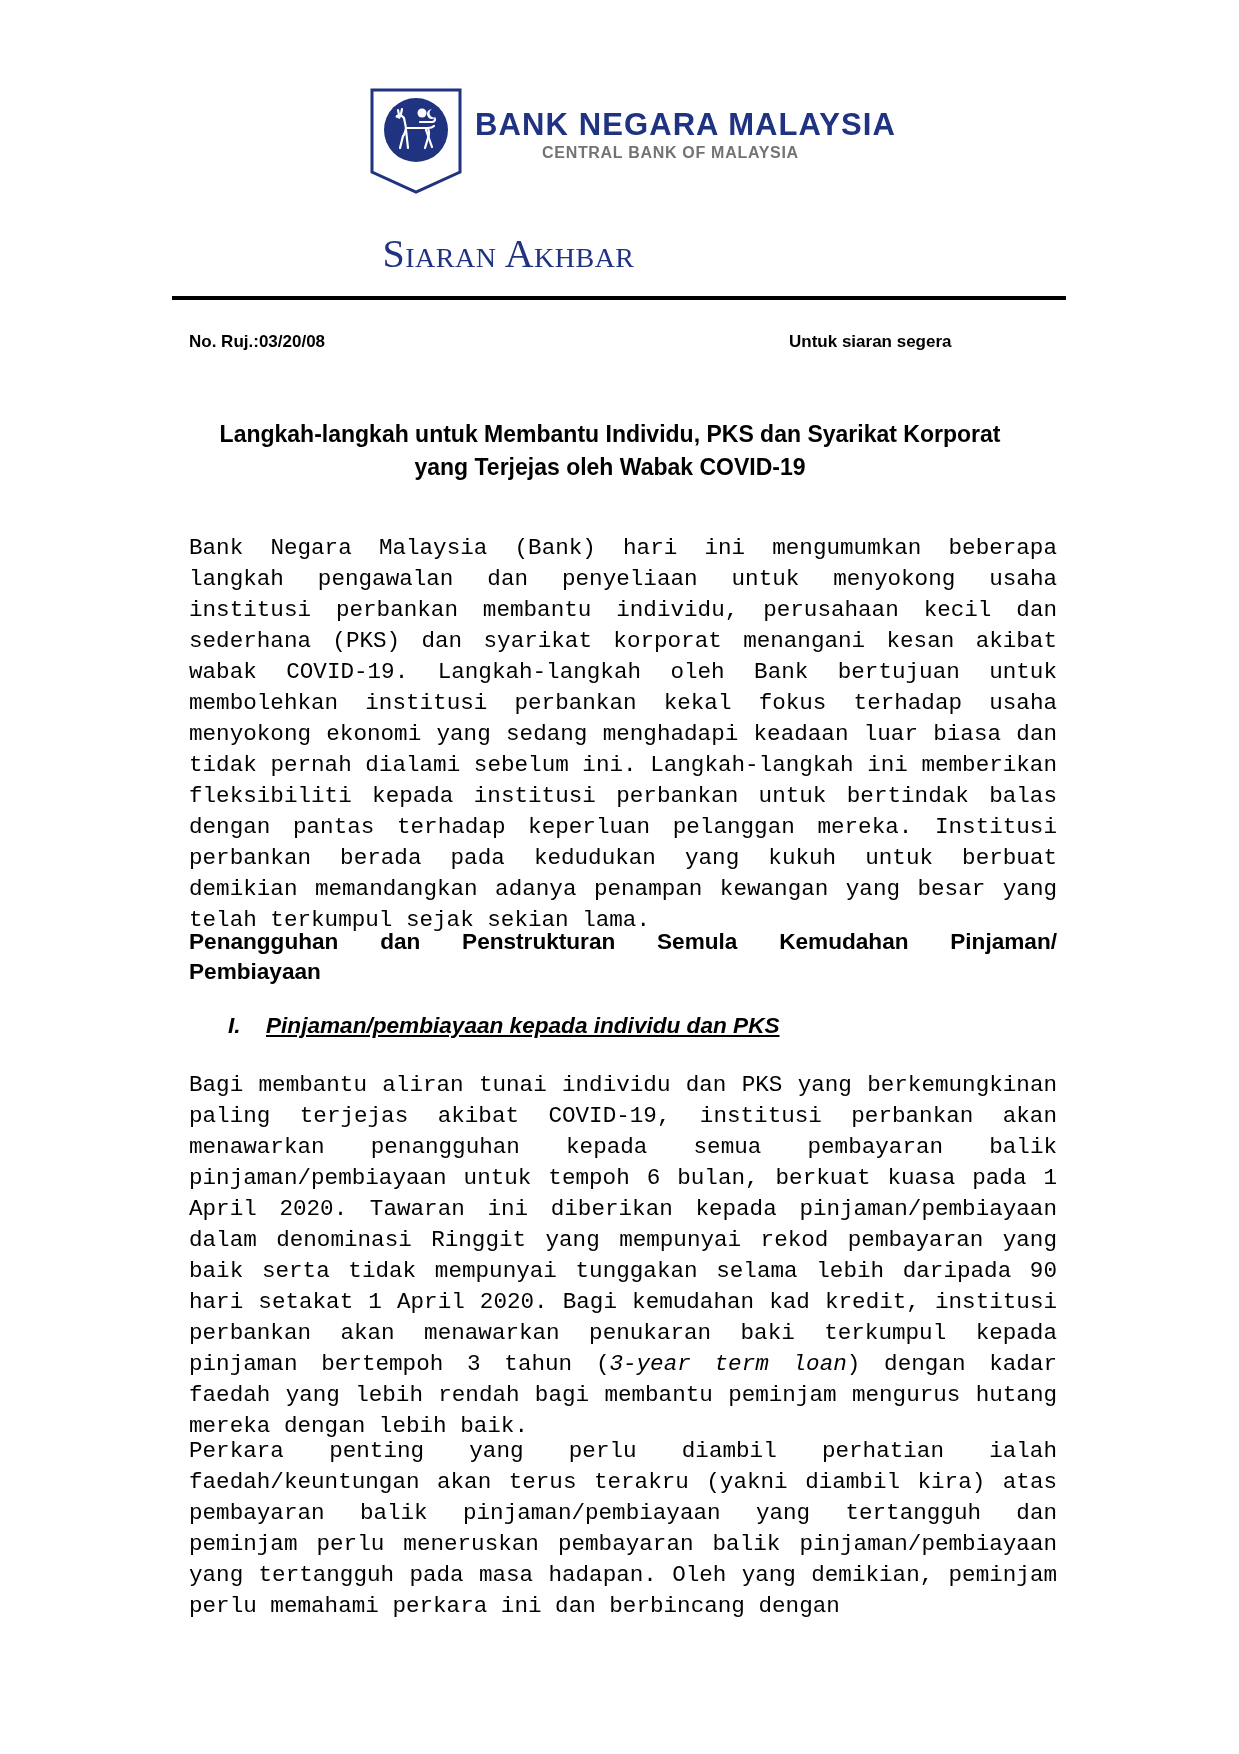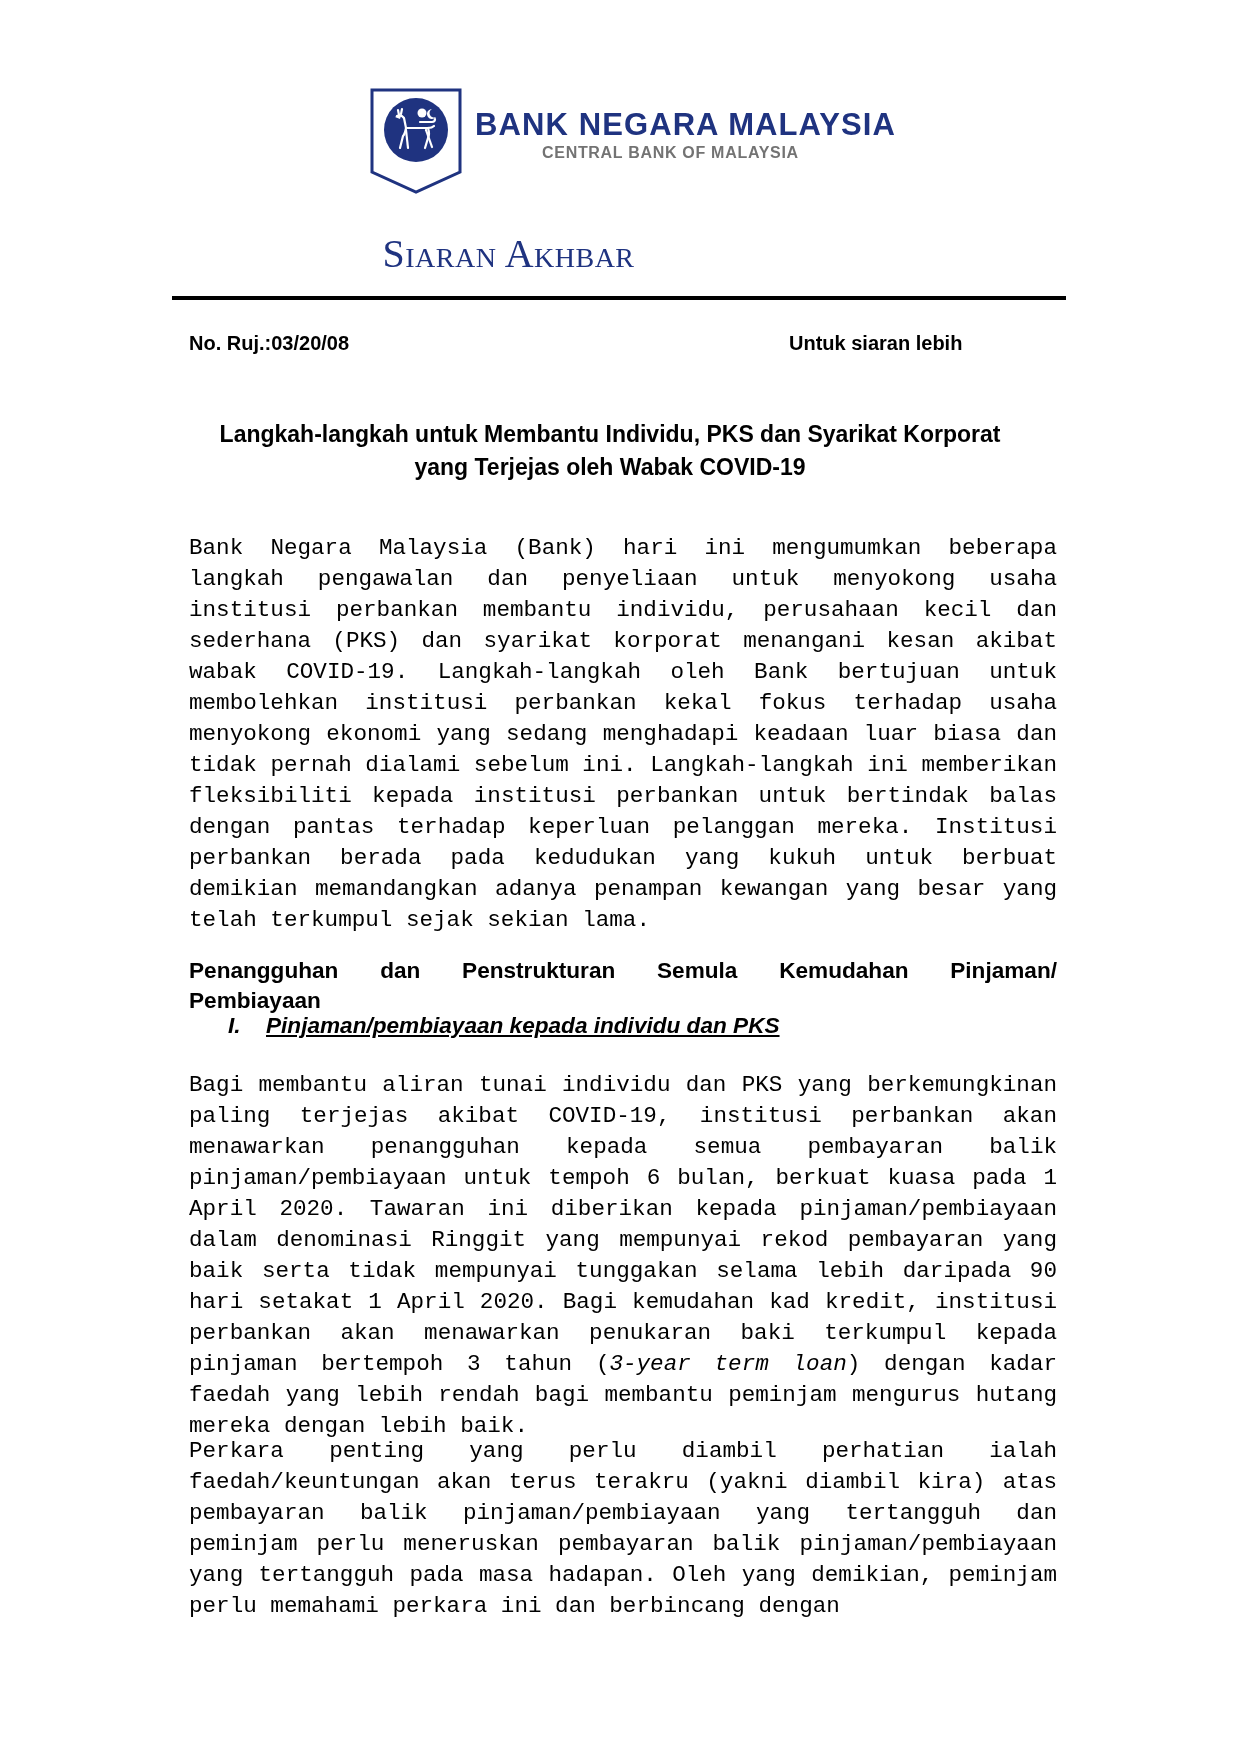"No. Ruj.:03/20/08" .meta { font-size: 20px -> 17px }
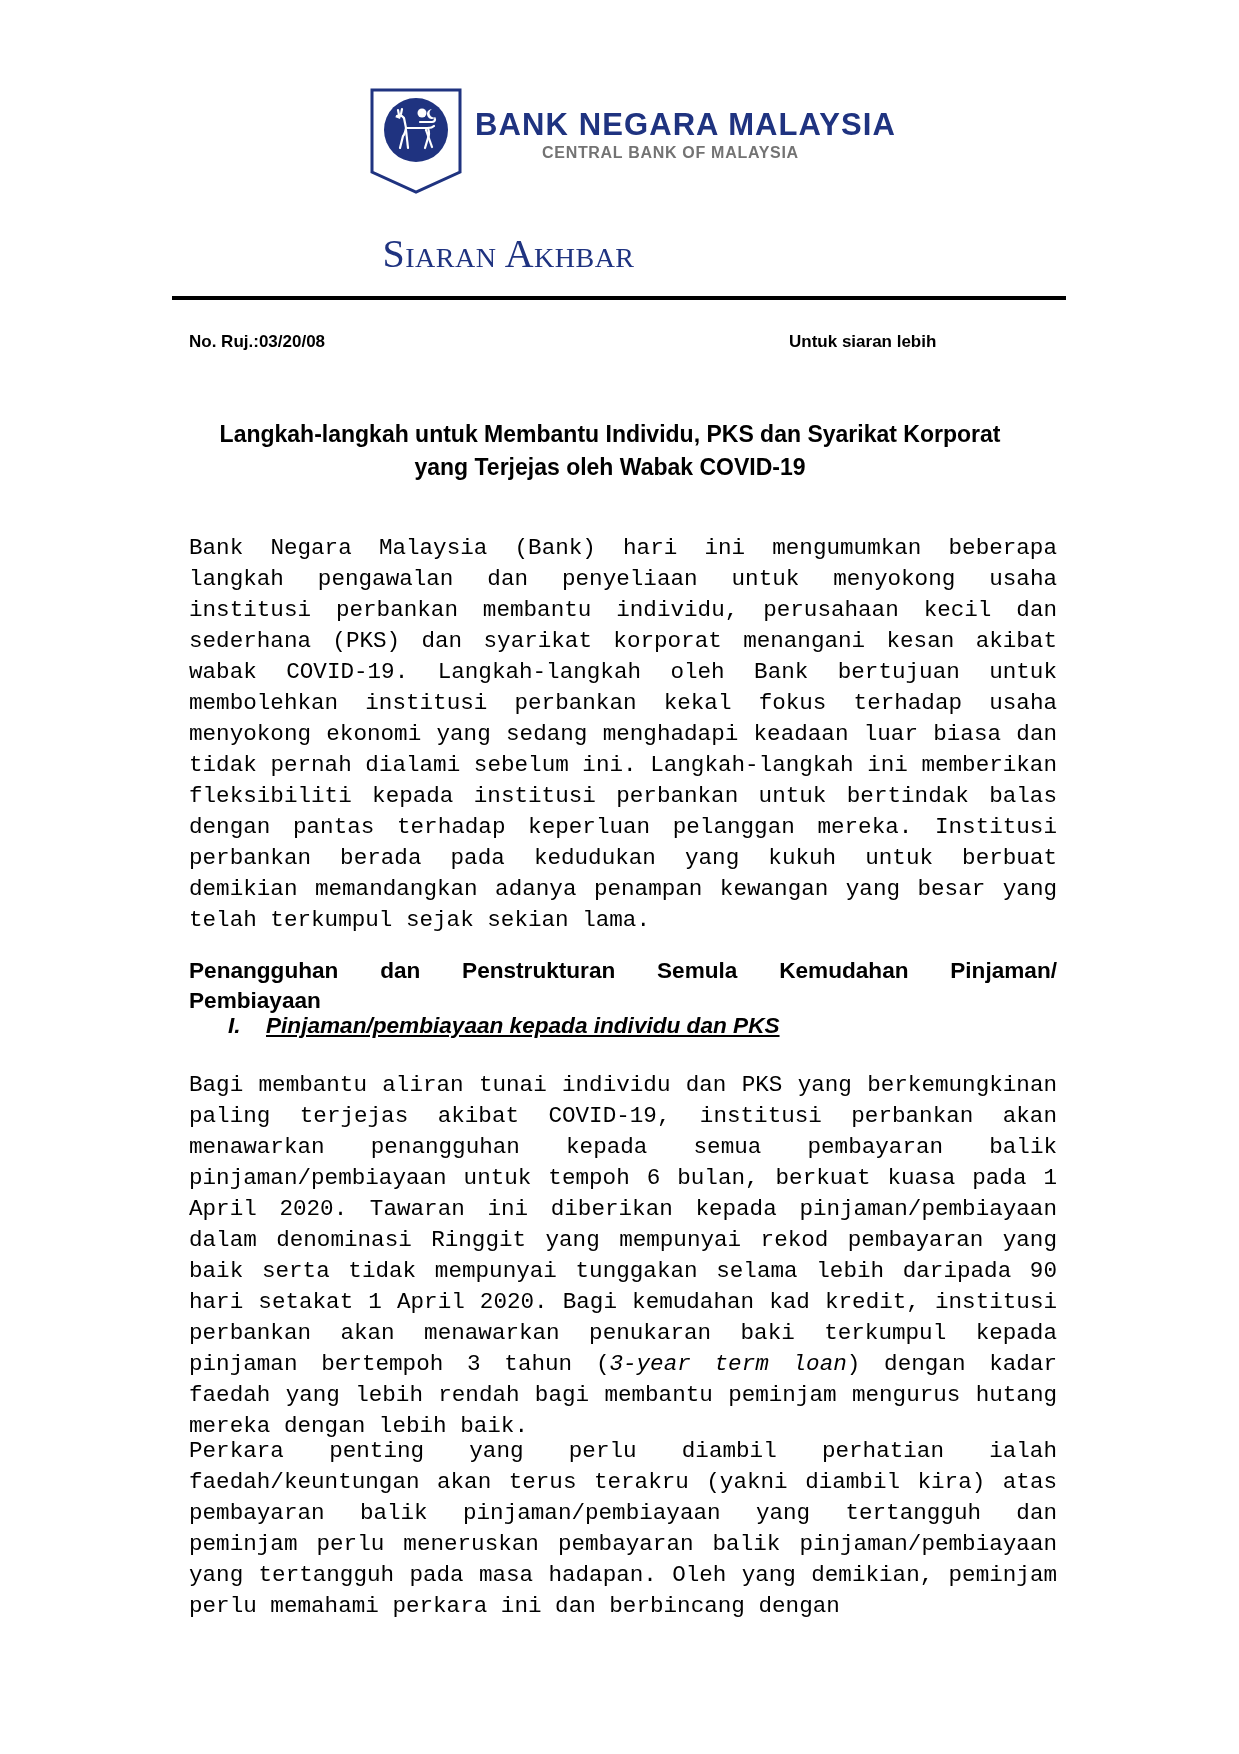"Untuk siaran lebih" div.meta { text: lebih -> segera }
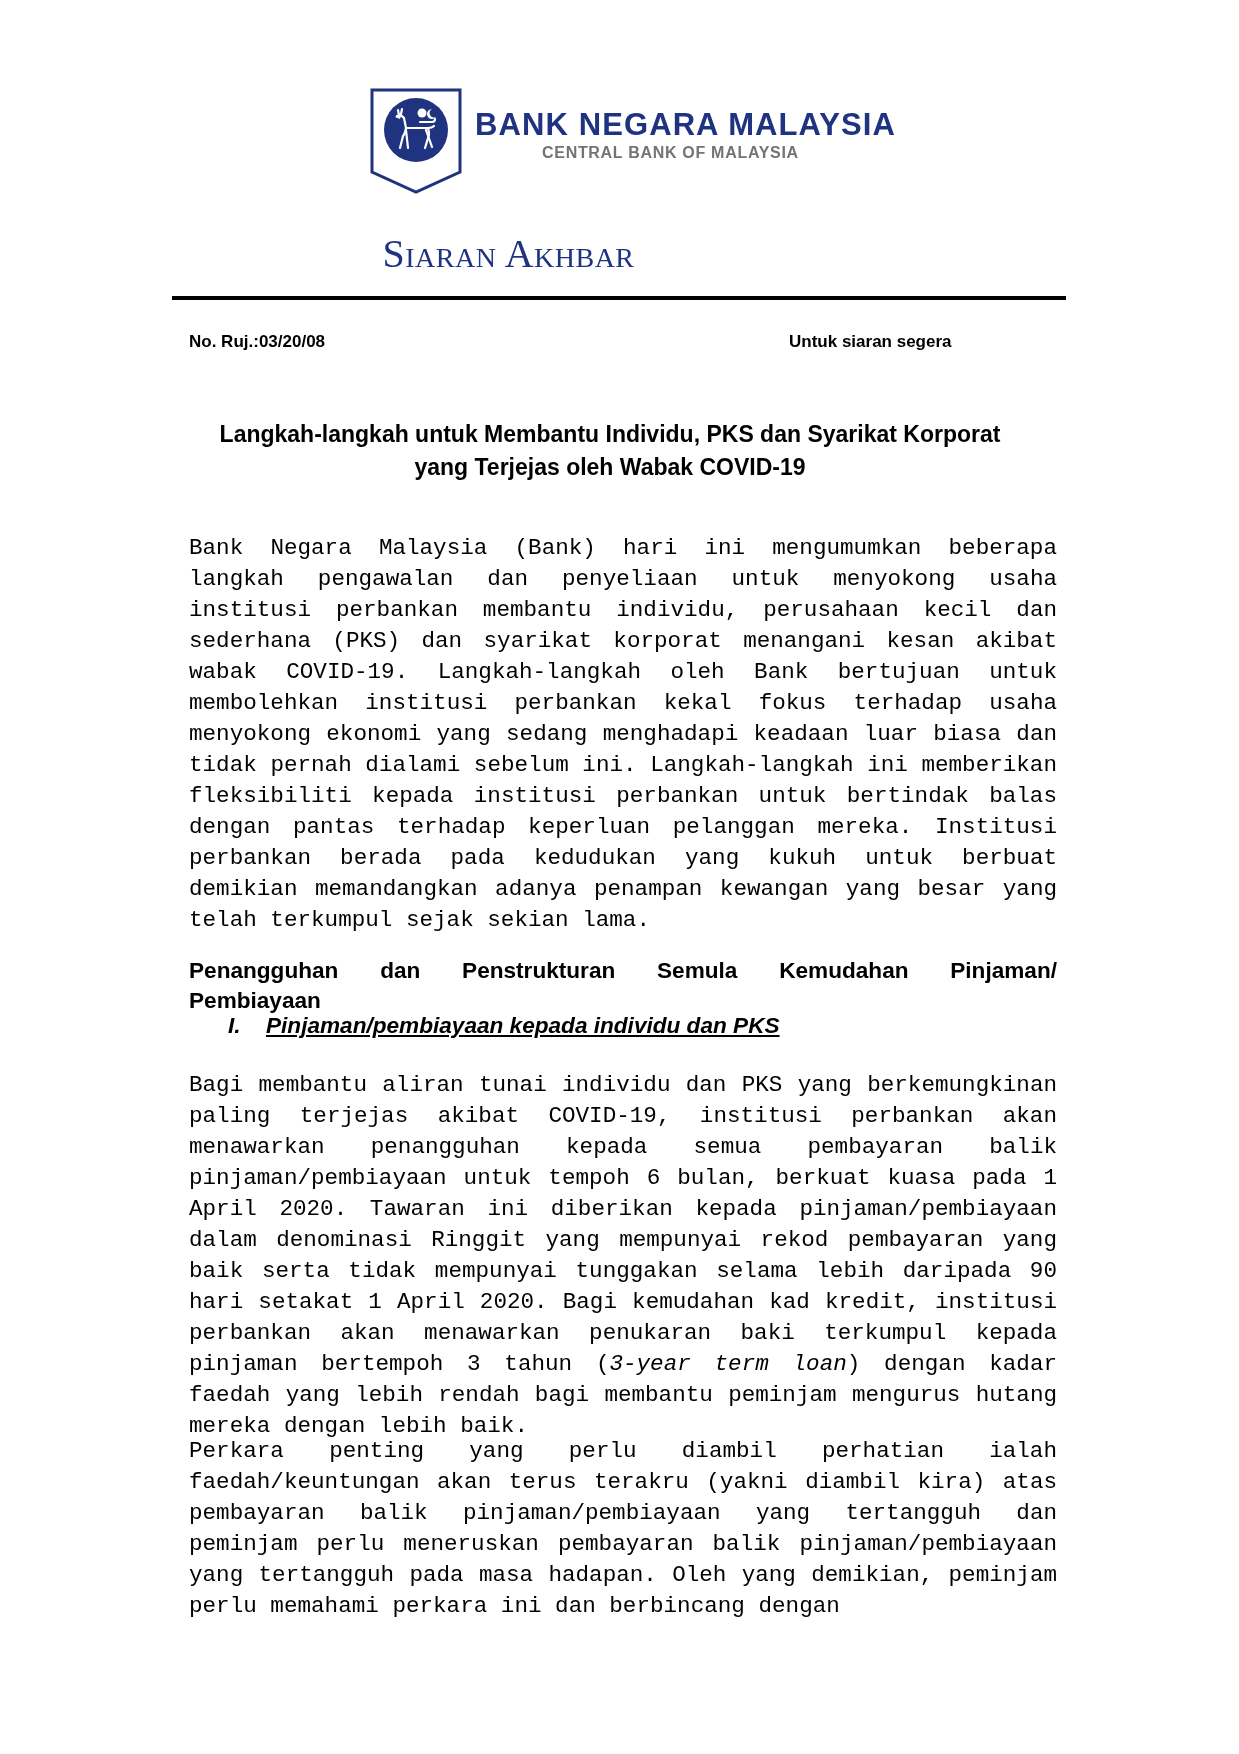"Penangguhan dan Penstrukturan Semula" .section-heading { top: 956px -> 927px }
